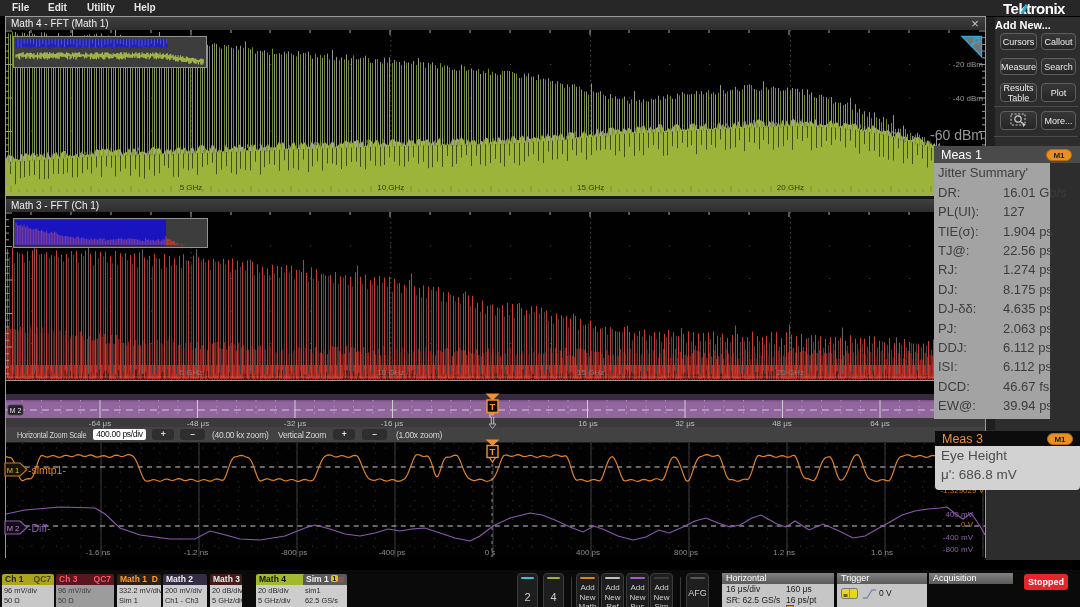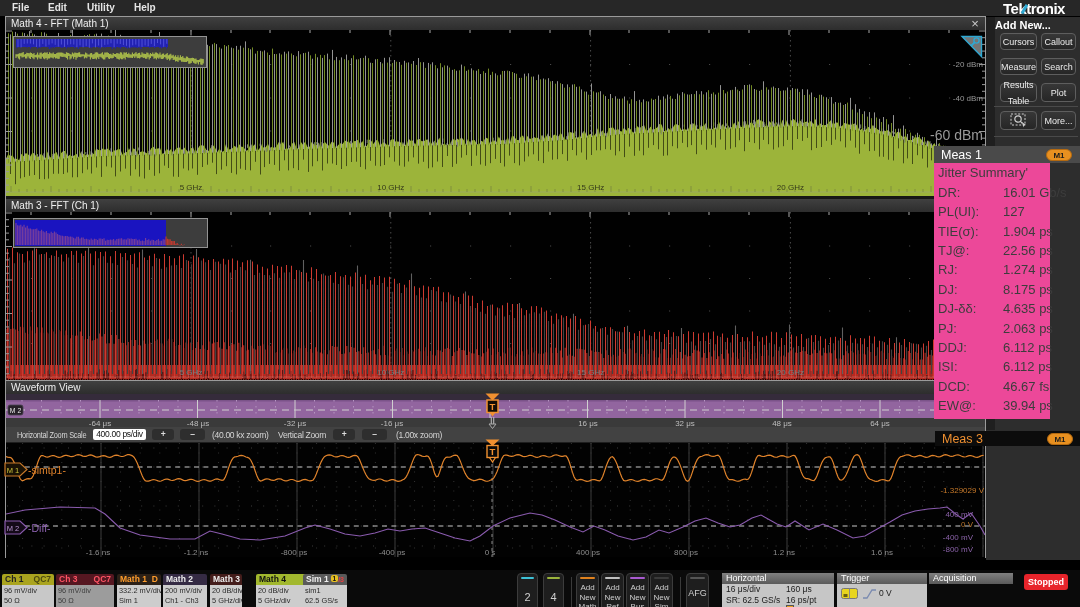"Results" div.btn { line-height: 16px -> 10px }
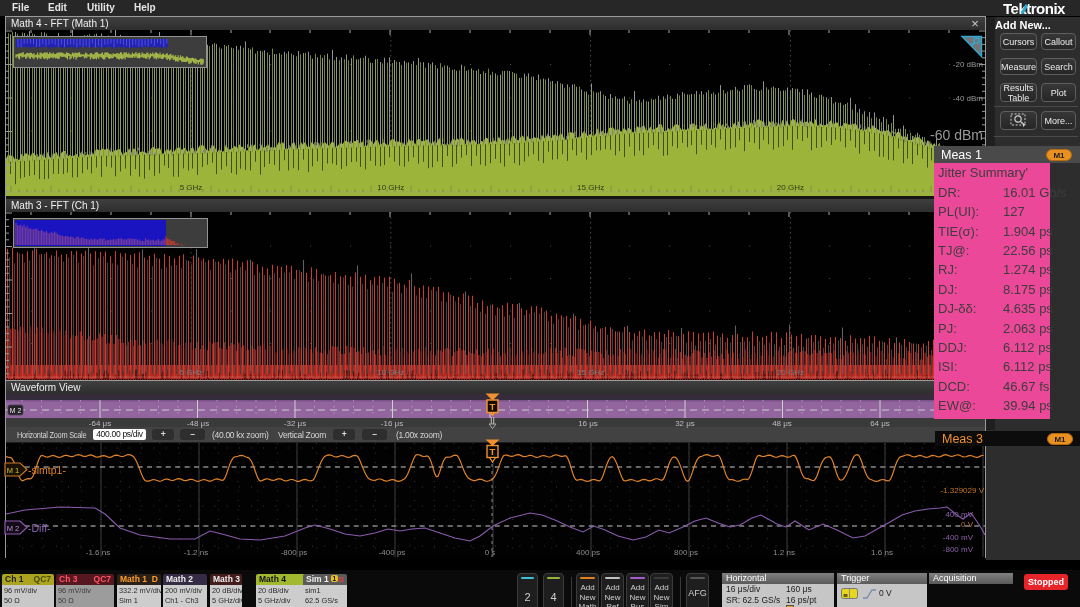"Jitter Summary'" div.abs { background: #ec4899 -> #a3a3a3 }
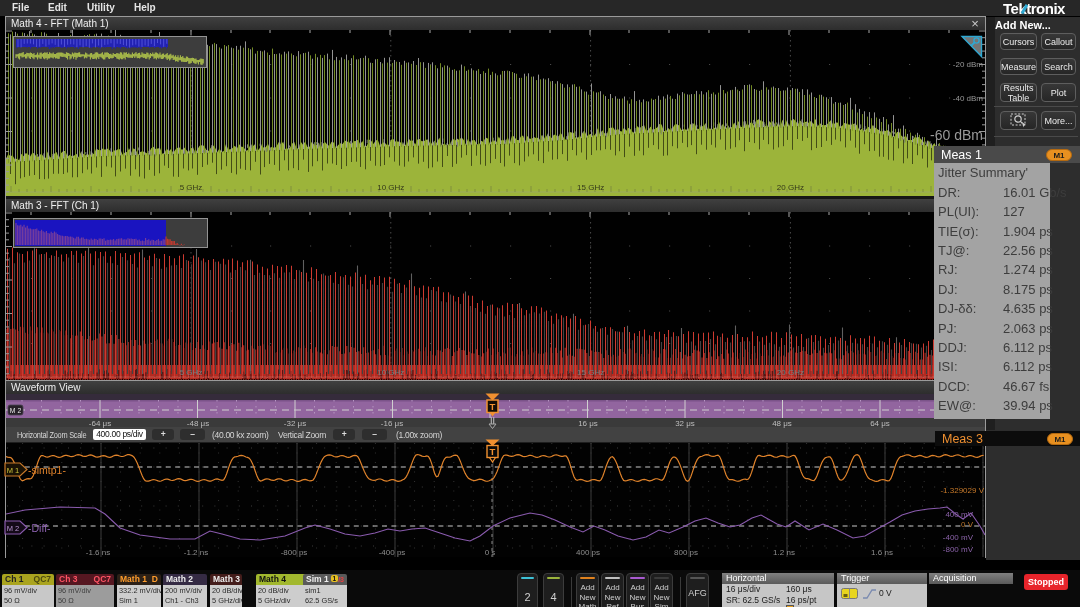"Waveform View" div.hdr { html: <div>Waveform View</div> -> none }
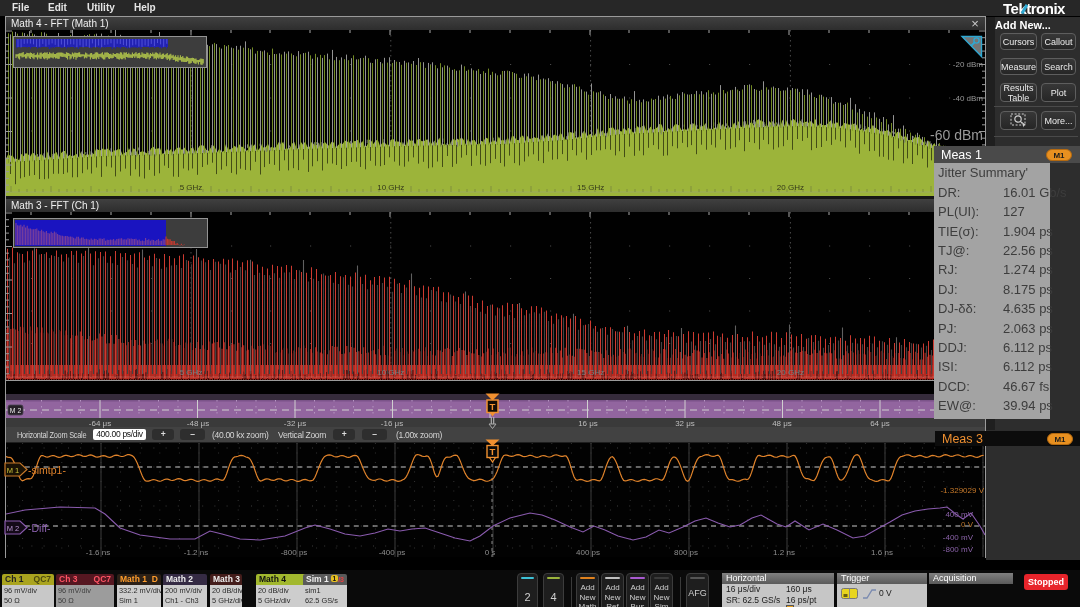"Eye Height" div.abs { html: none -> <div> <div>Eye Height</div> <div>μ': 686.8 mV</div> </div> }
